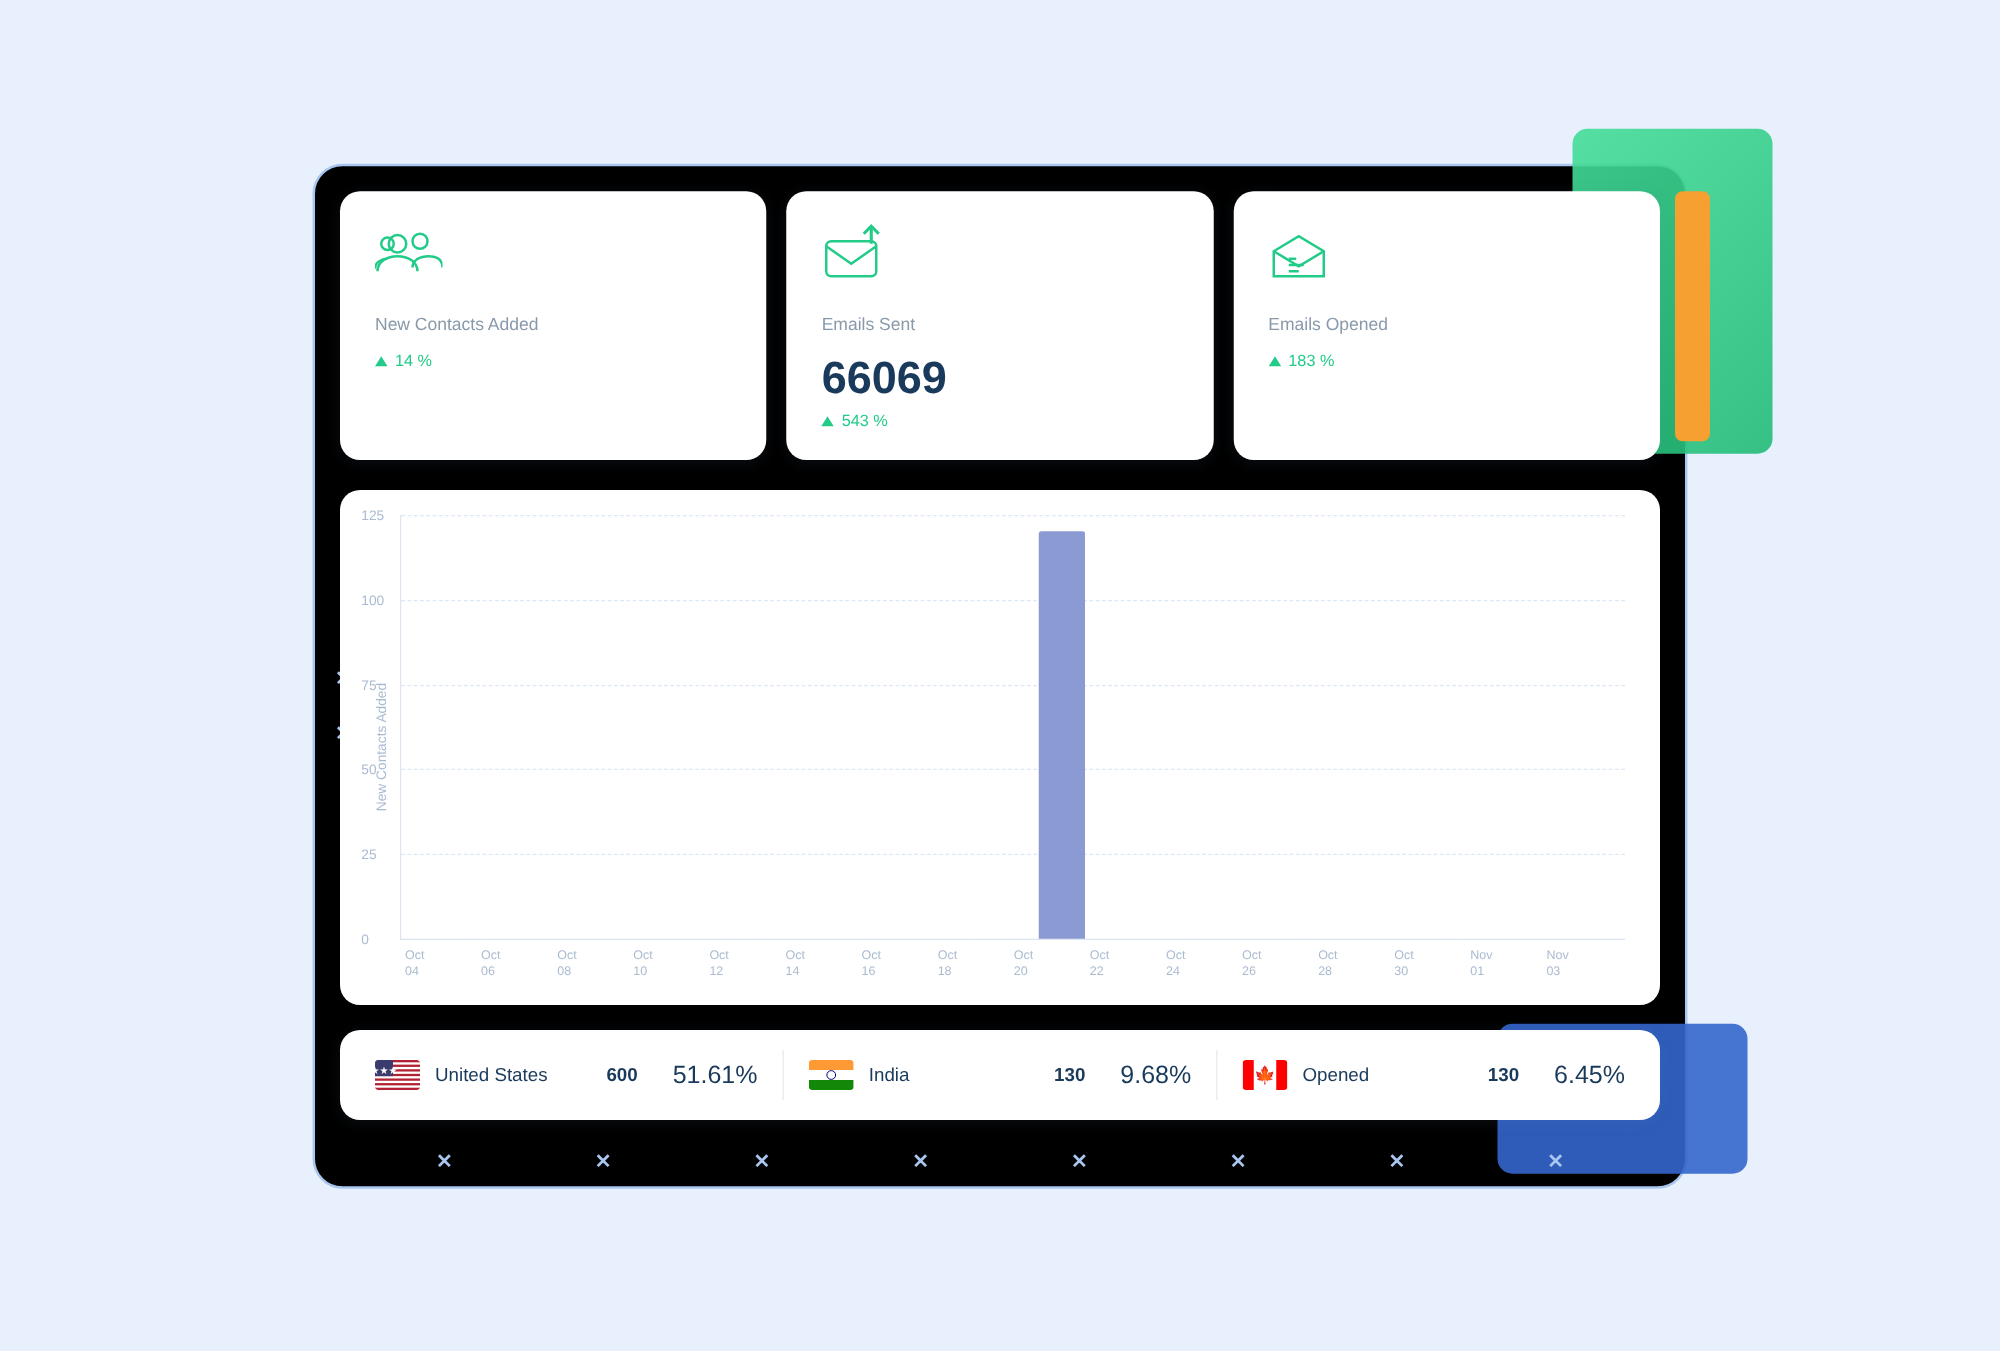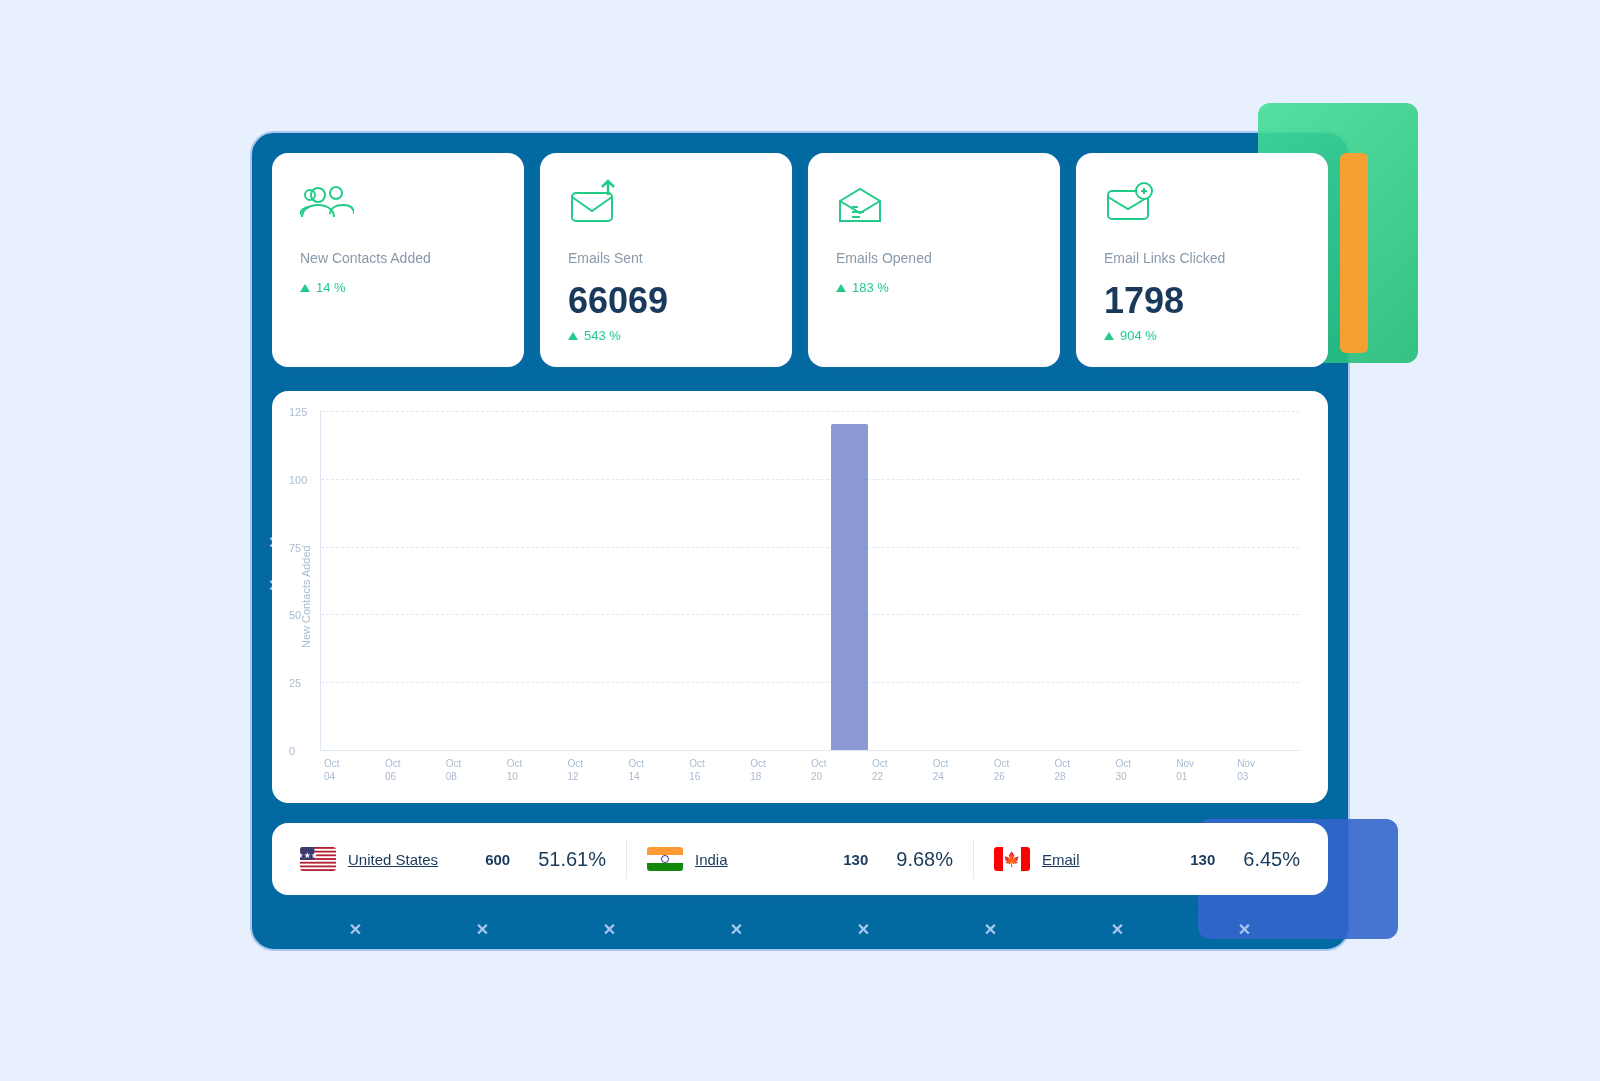"New Contacts Added" .outer-container { background: #0369a1 -> #000000 }
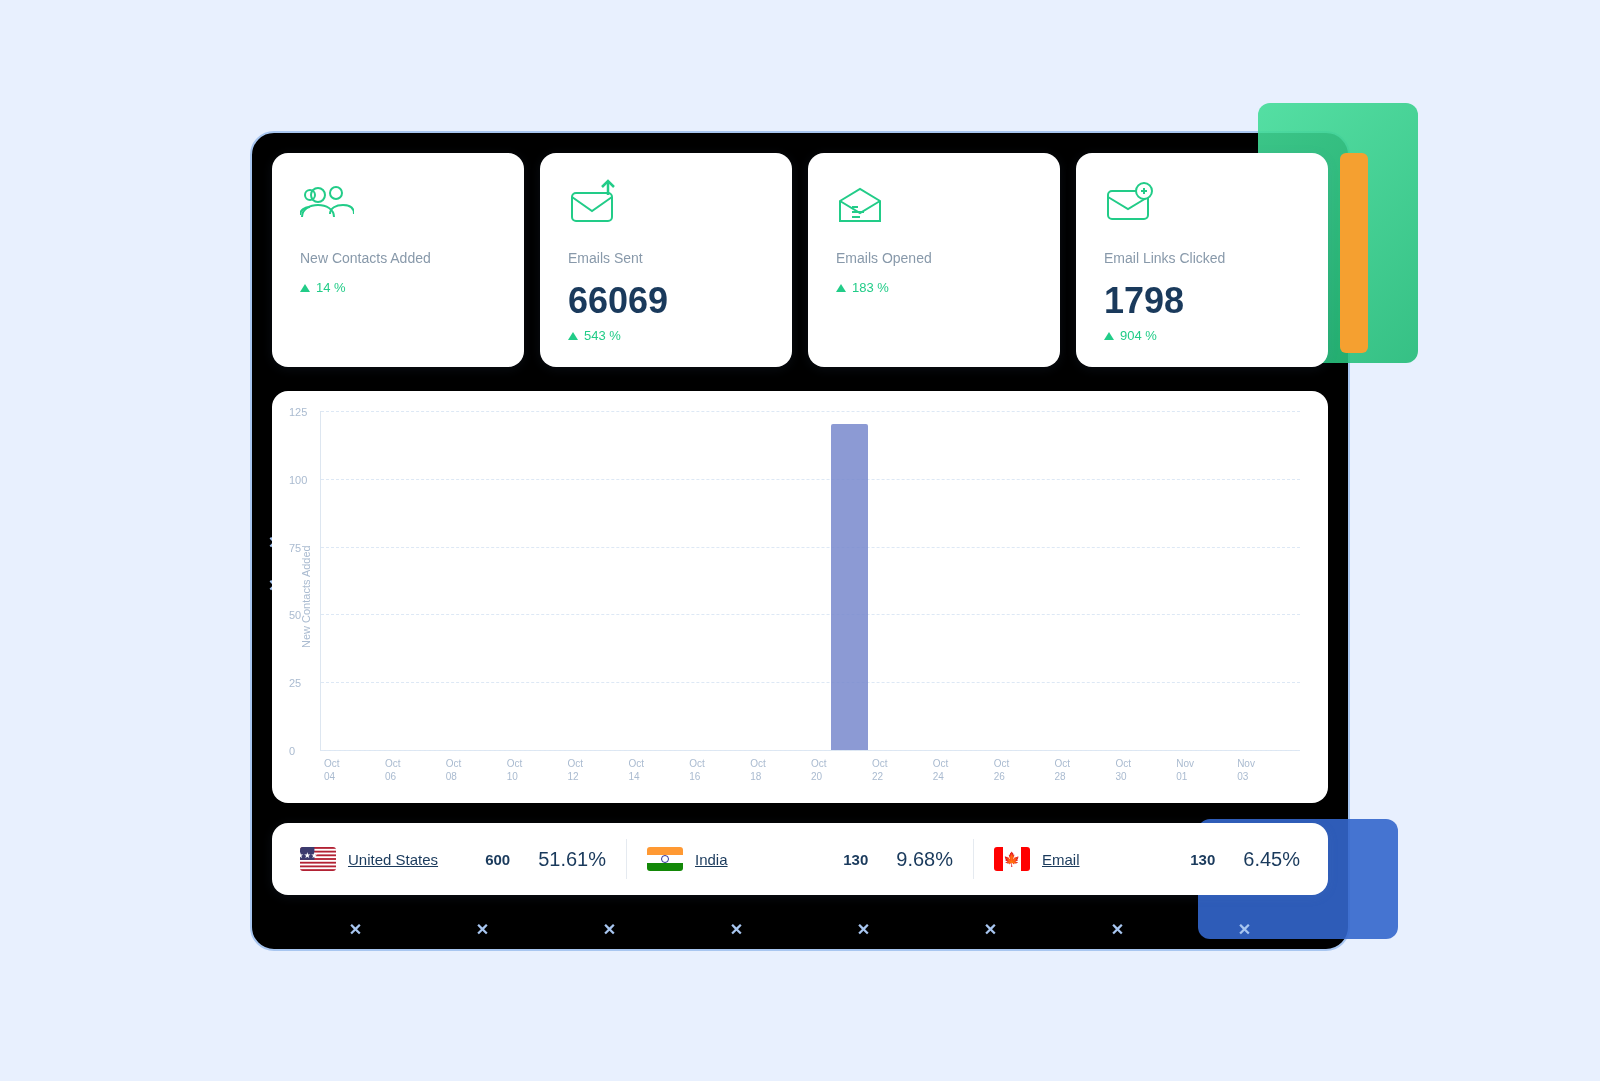"Email Links Clicked" div.stat-card { html: <div> <div> <svg> <rect></rect> <path></path> <circle></circle> <line></line> <line></line> </svg> </div> <div>Email Links Clicked</div> <div>1798</div> <div> <span></span> <span>904 %</span> </div> </div> -> none }
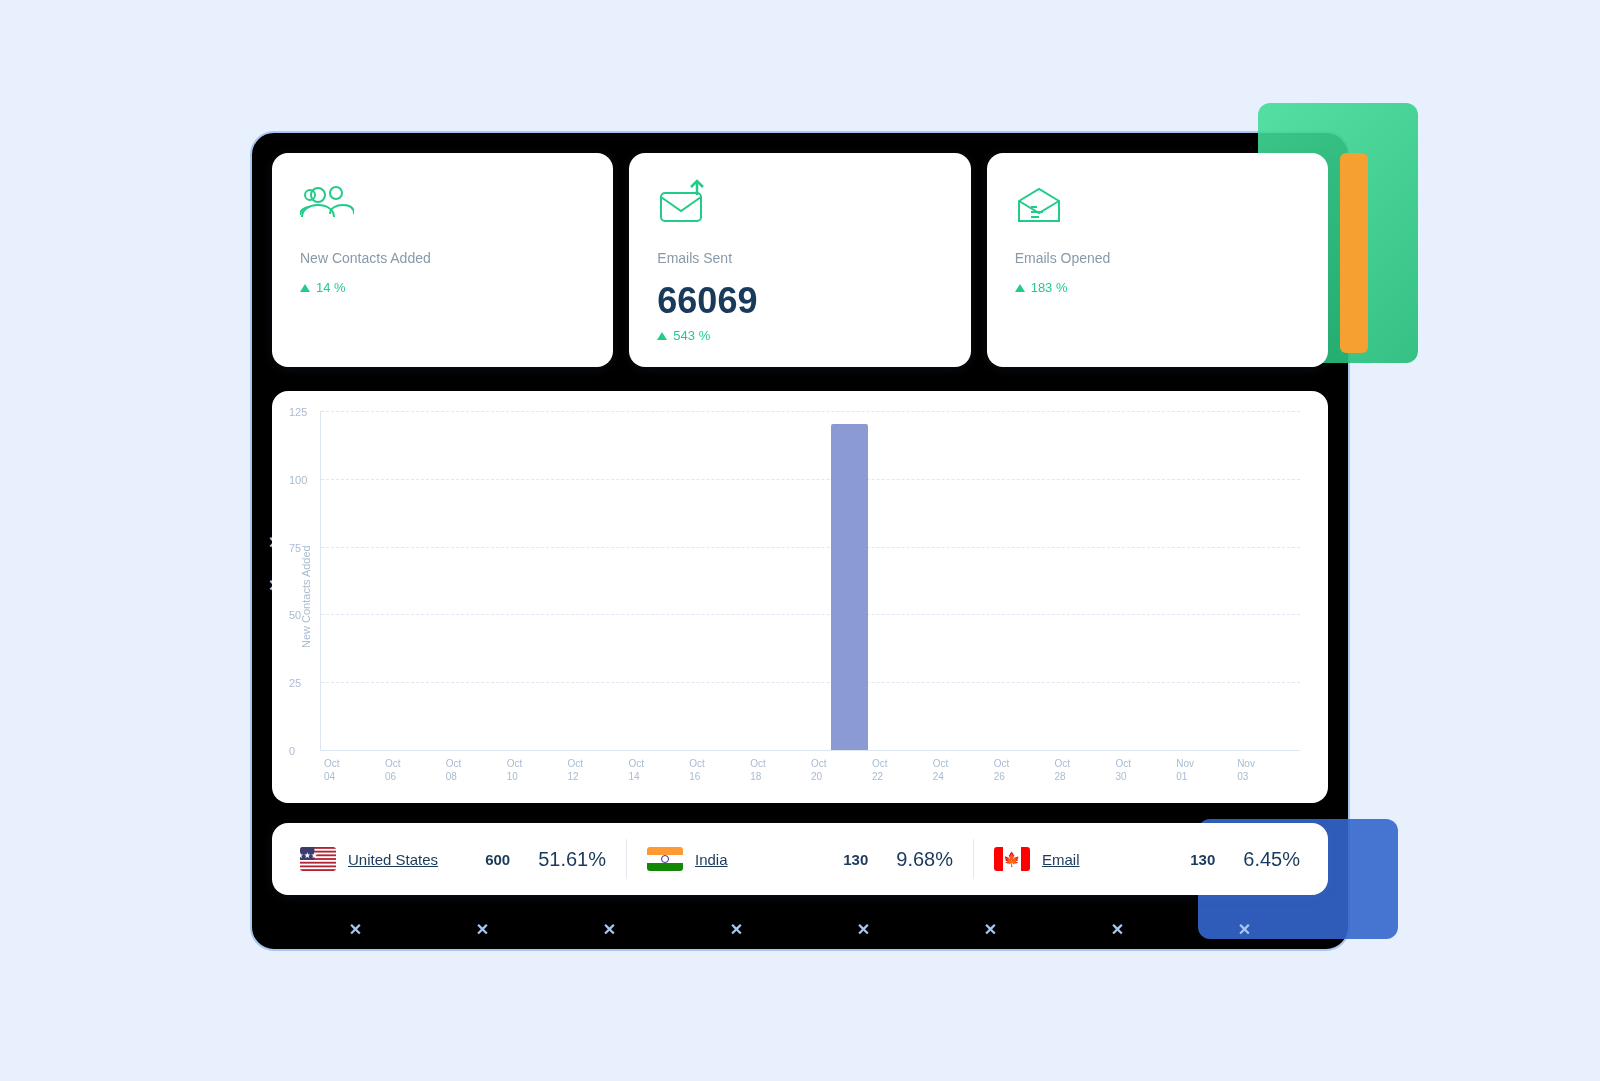"United States" .country-name { text-decoration: underline -> none }
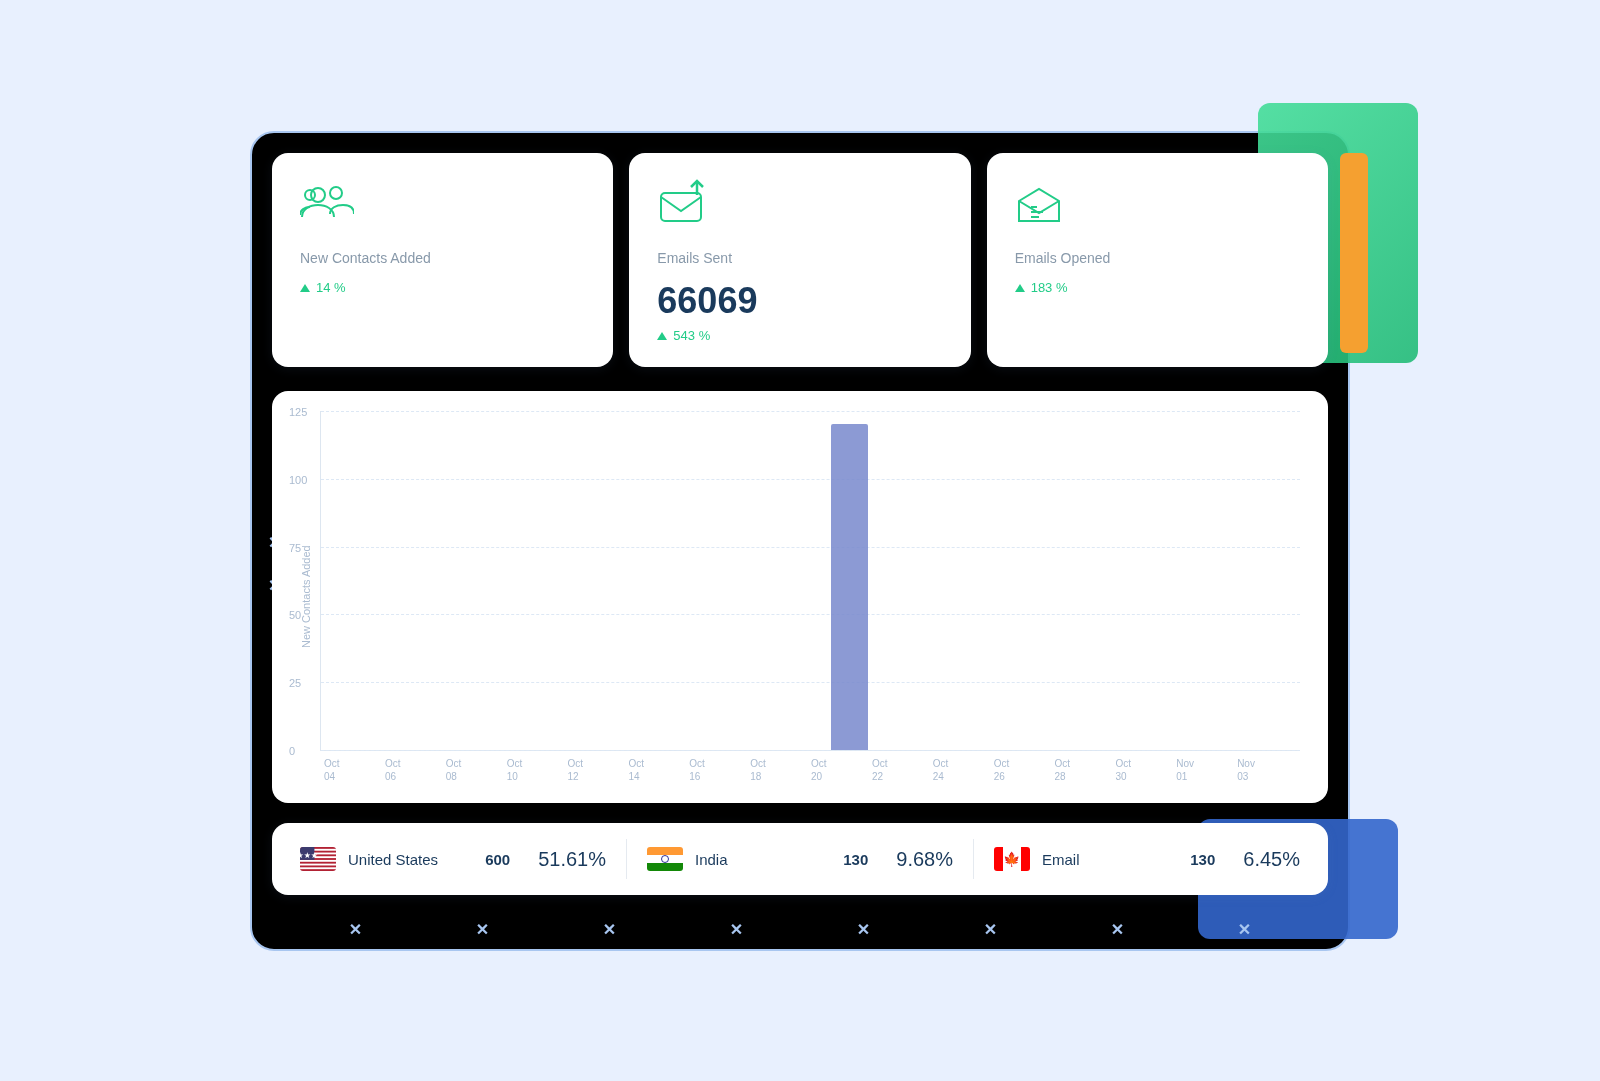"Email" span.country-name { text: Email -> Opened }
